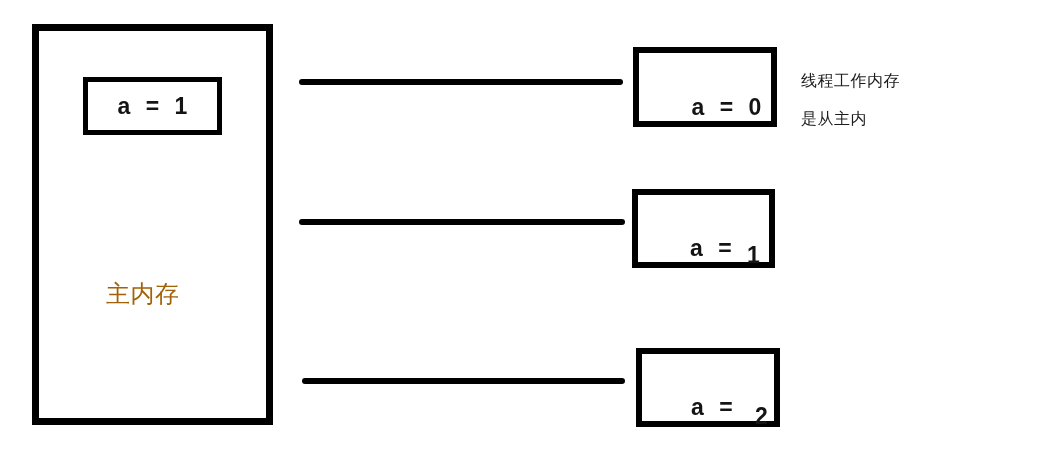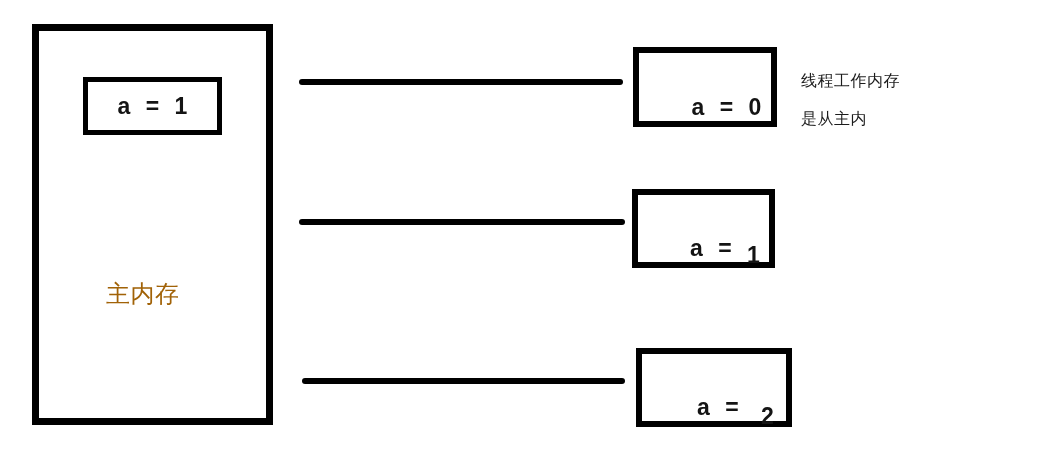"a = 2" .thread-3 { width: 156px -> 144px }
